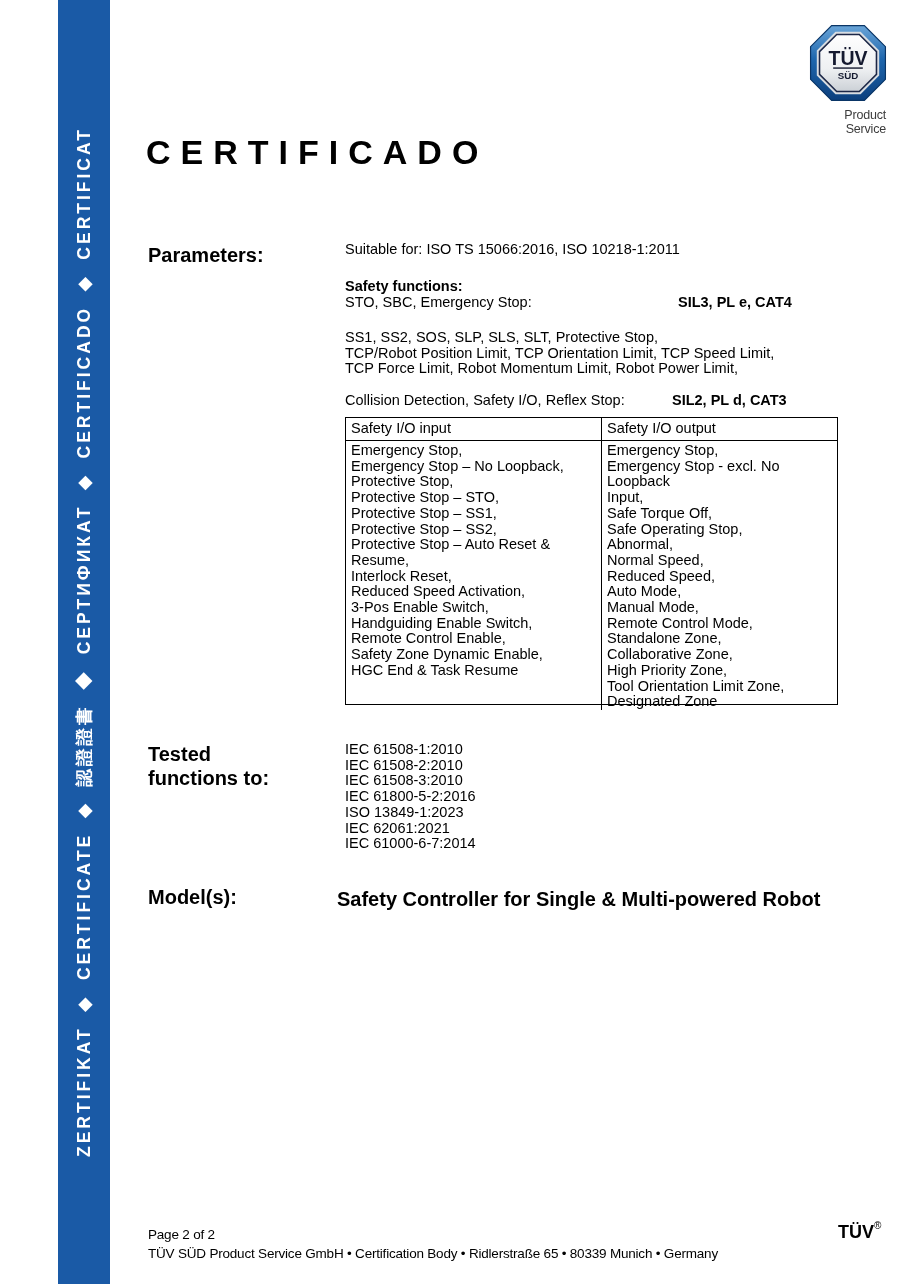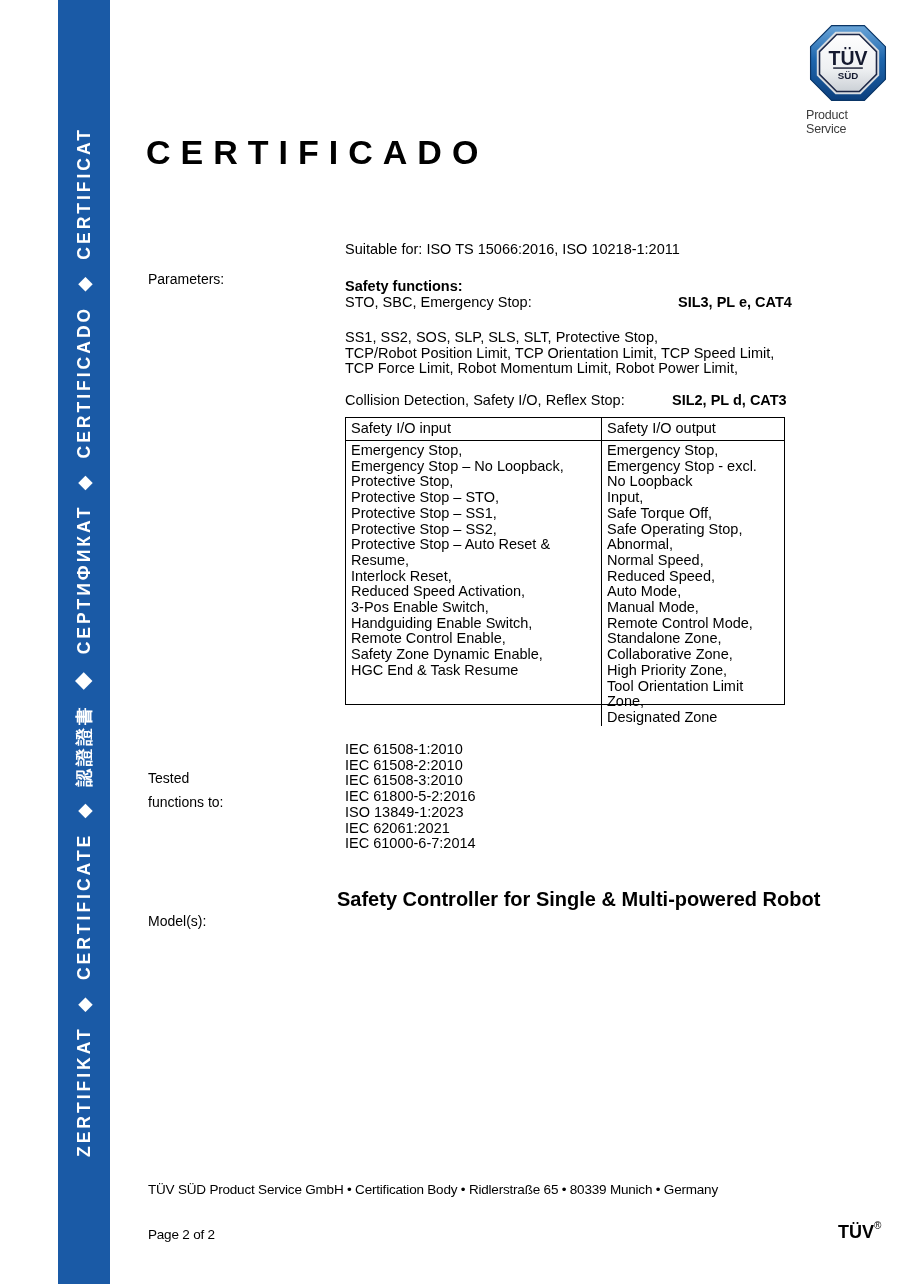"Product Service" .logo-caption { text-align: left -> right }
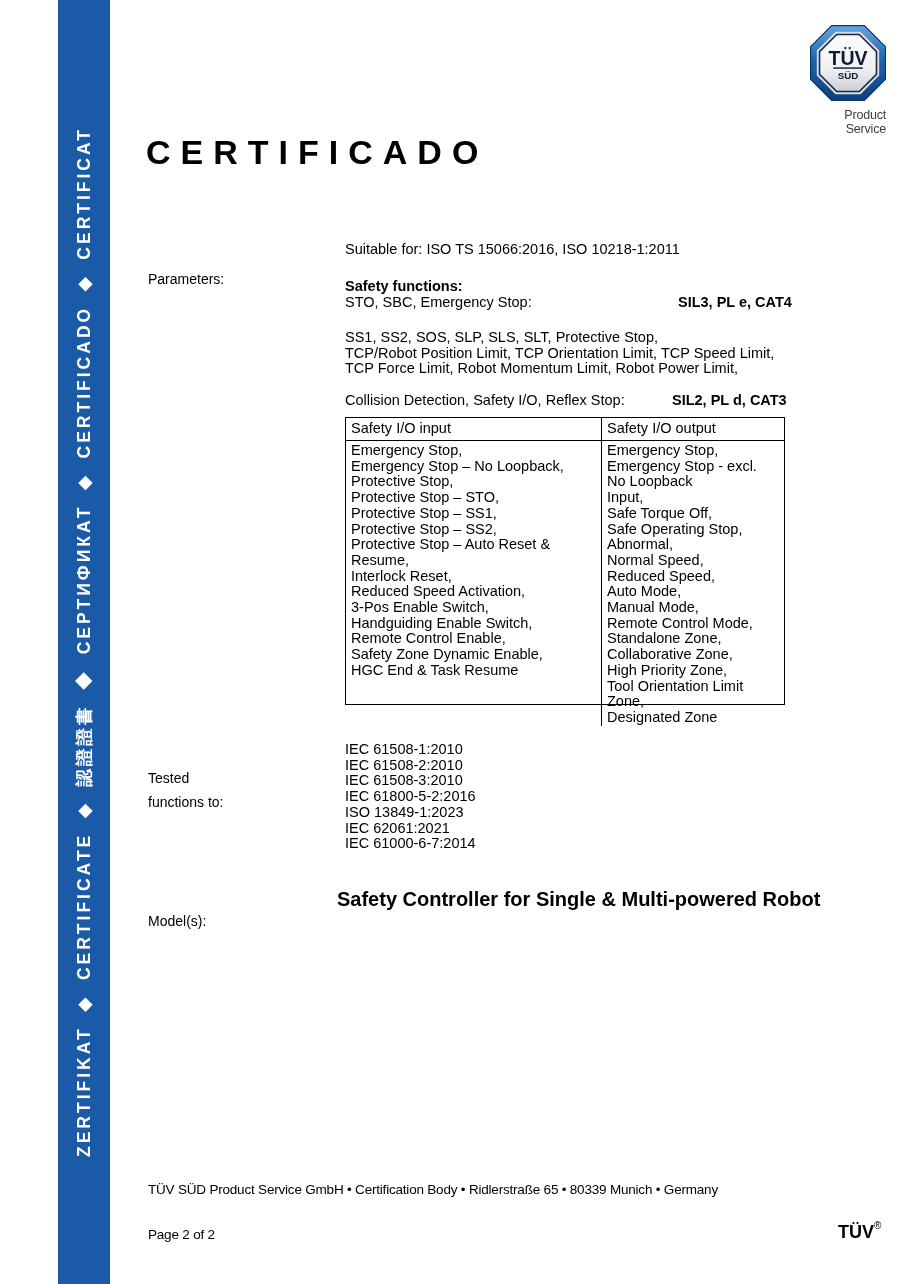"Parameters:" .label { font-size: 14px -> 20px; font-weight: normal -> bold; margin-top: 24px -> none }
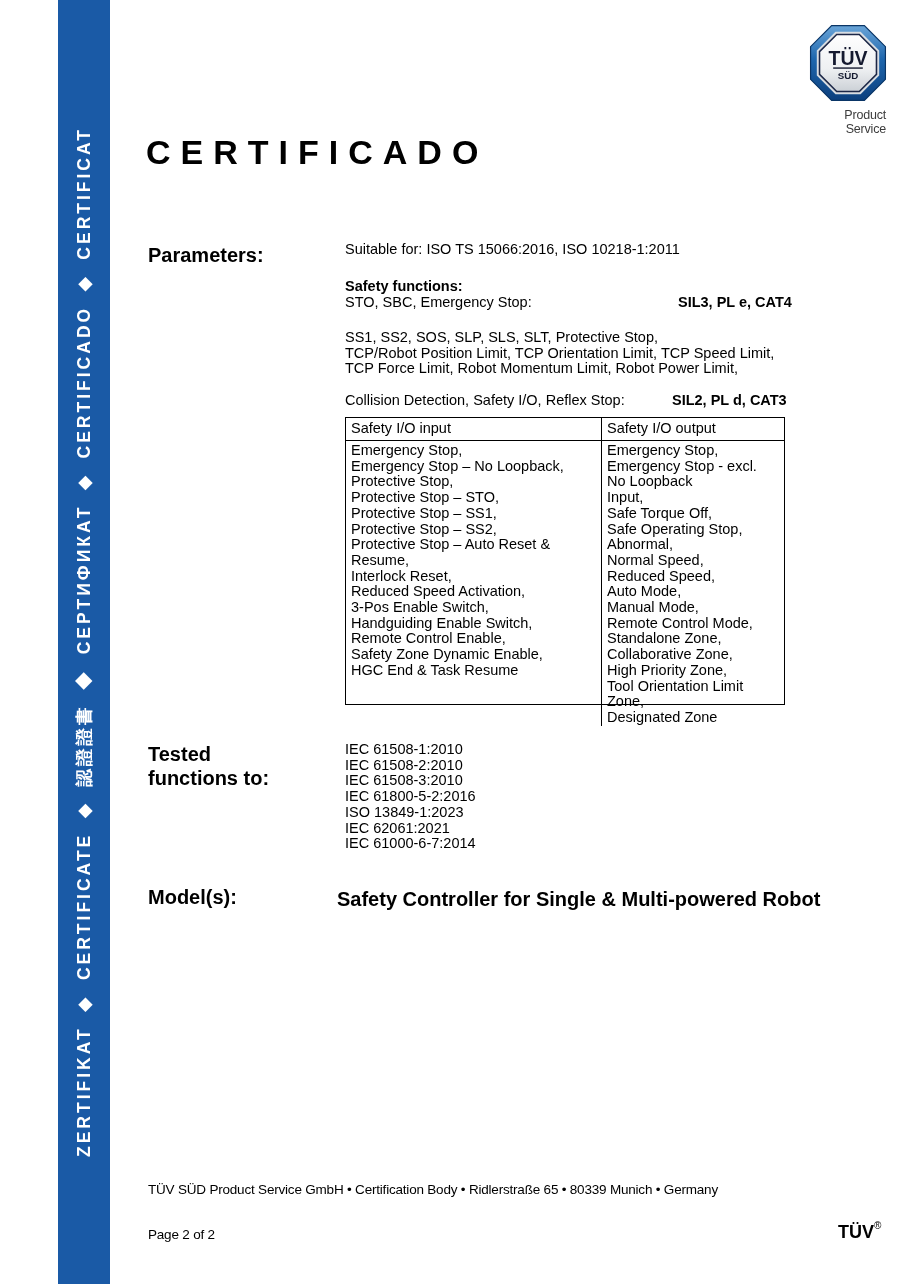"Safety I/O input" .io-table { width: 440px -> 493px }
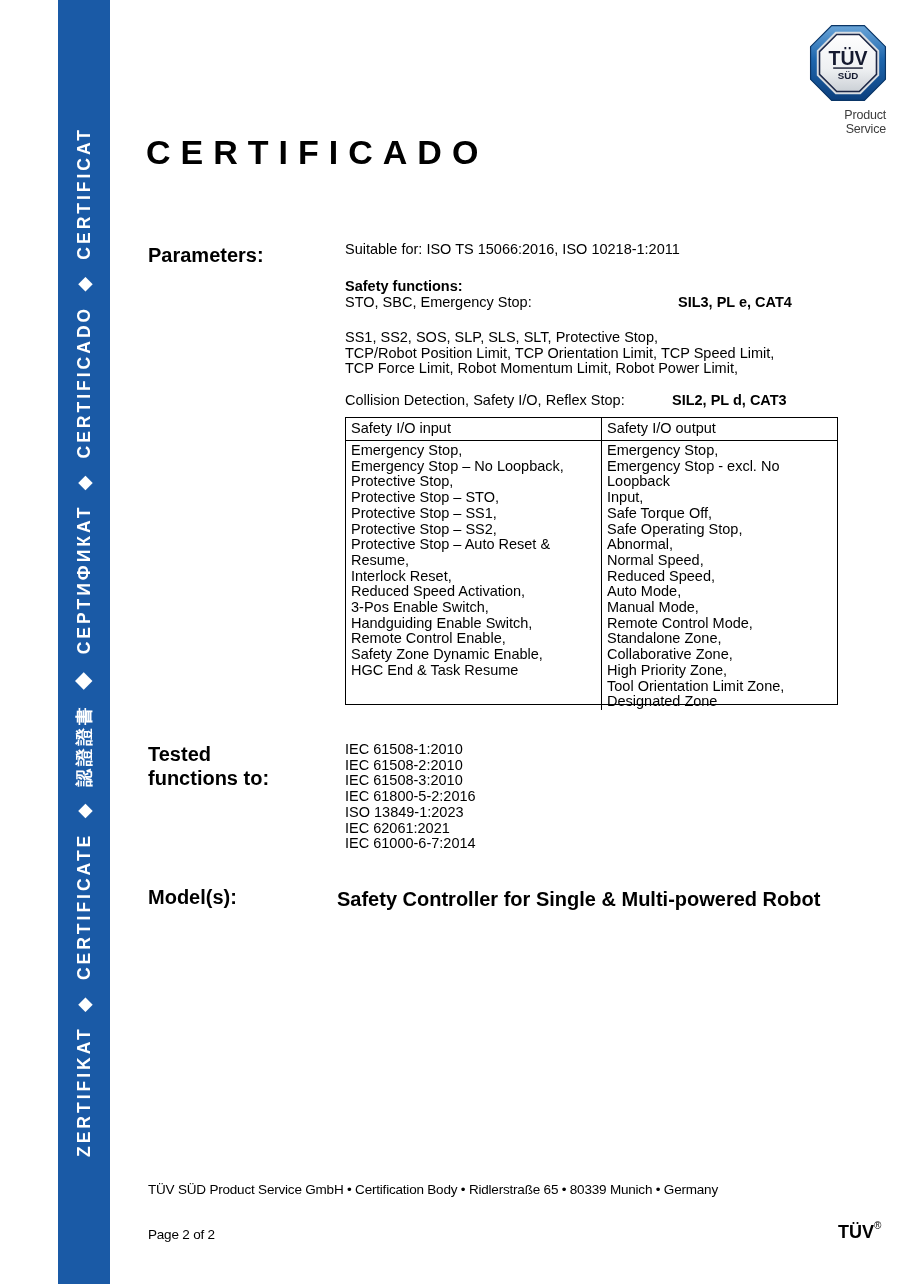"TÜV SÜD Product Service GmbH" div.footer-line { top: 1182px -> 1246px }
